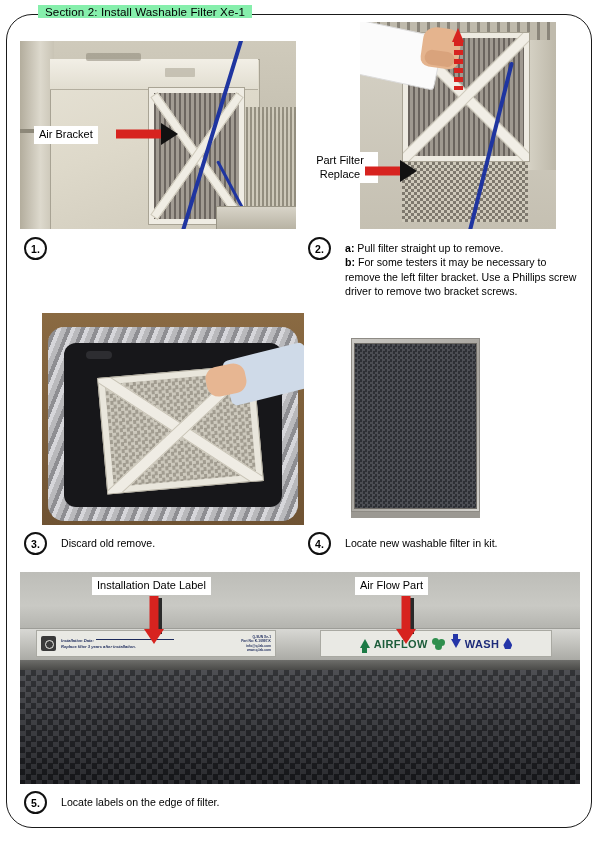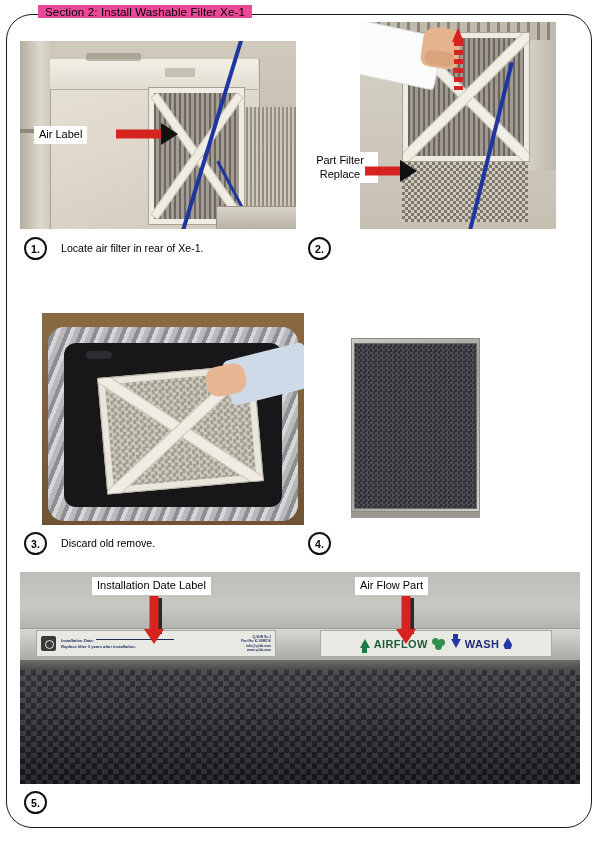"Section 2: Install Washable Filter" .legend { background: #ec4899 -> #86efac }
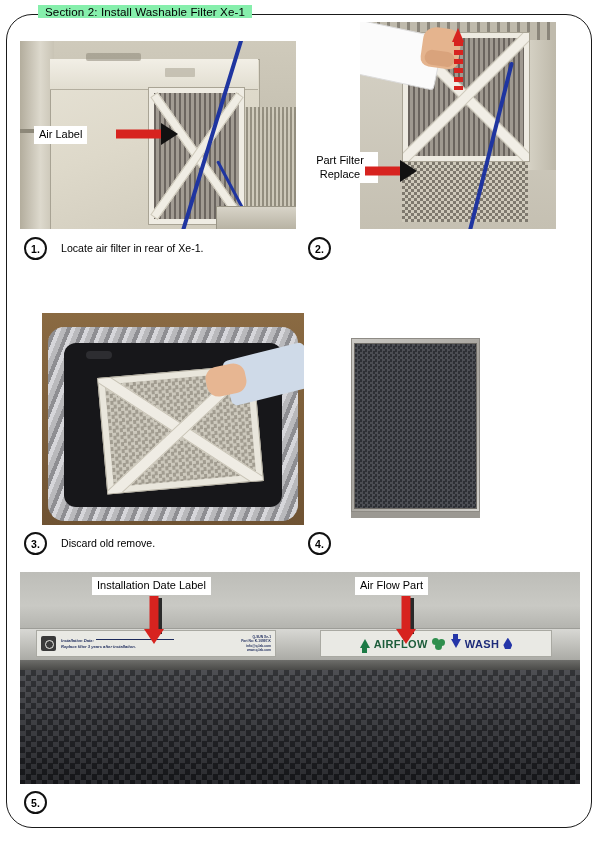"Air Label" div.callout { text: Label -> Bracket }
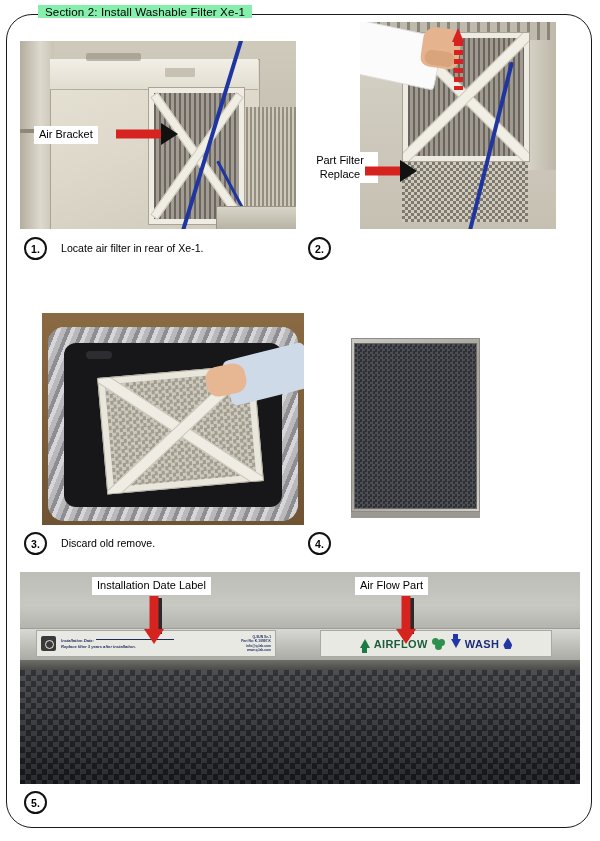"Locate air filter in rear" div.stxt { html: <div>Locate air filter in rear of Xe-1.</div> -> none }
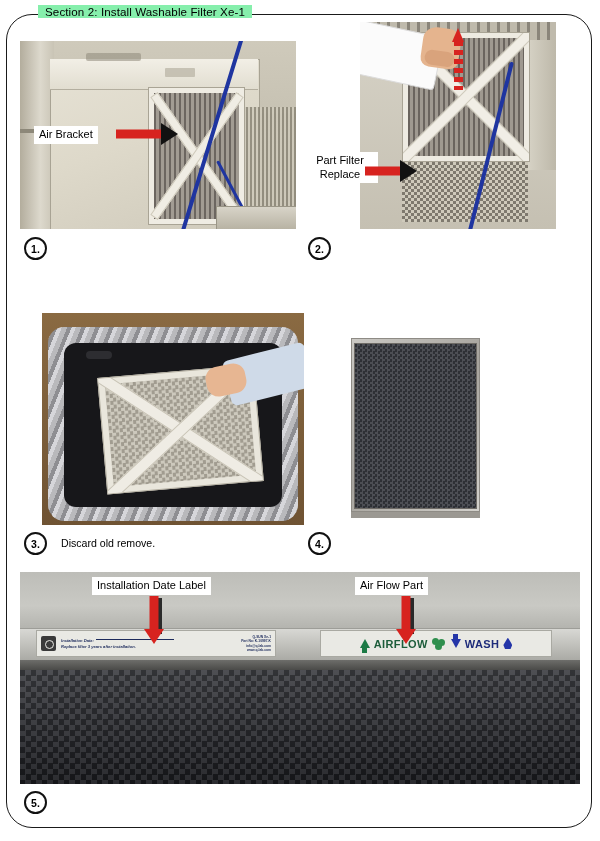"a: Pull filter straight up" div.stxt { html: none -> <div> <b>a:</b><span> Pull filter straight up to remove.</span><br> <b>b:</b><span> For some testers it may be necessary to remove the left filter bracket. Use a Phillips screw driver to remove two bracket screws.</span> </div> }
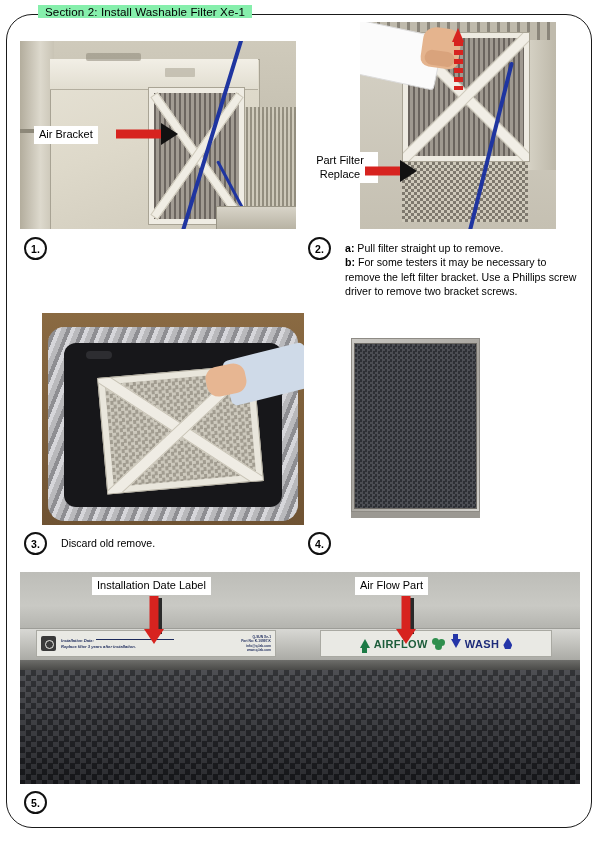"Locate new washable filter in" div.stxt { html: none -> <div>Locate new washable filter in kit.</div> }
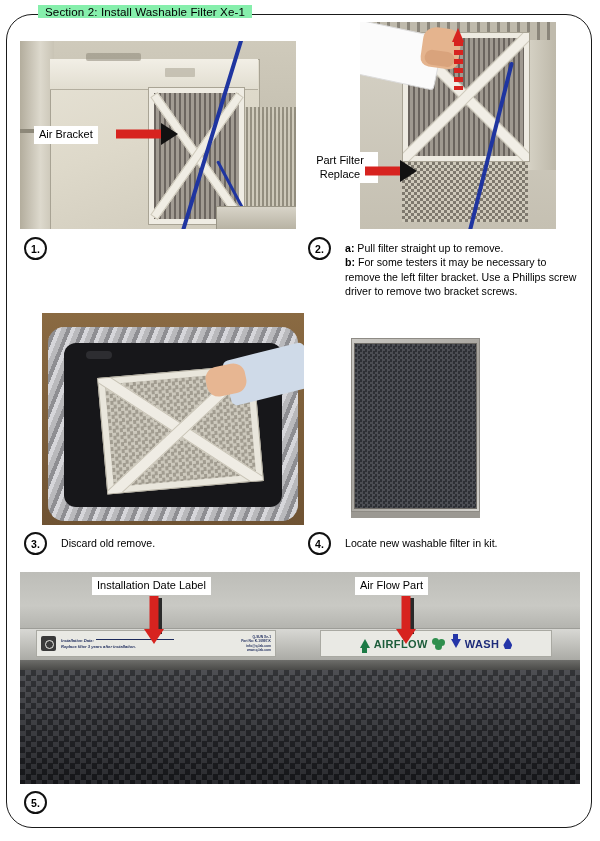"Locate labels on the edge" div.stxt { html: none -> <div>Locate labels on the edge of filter.</div> }
